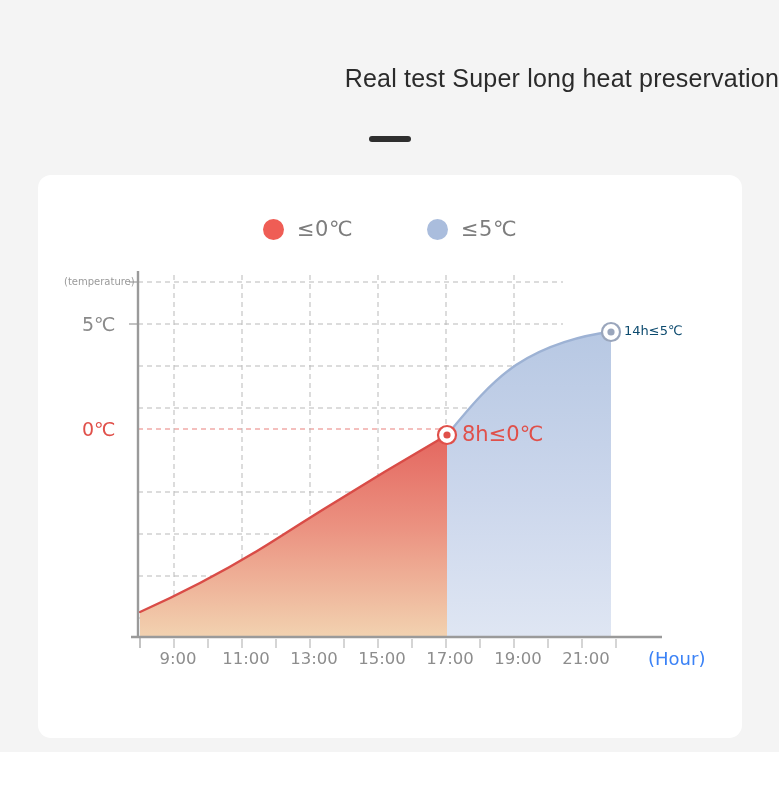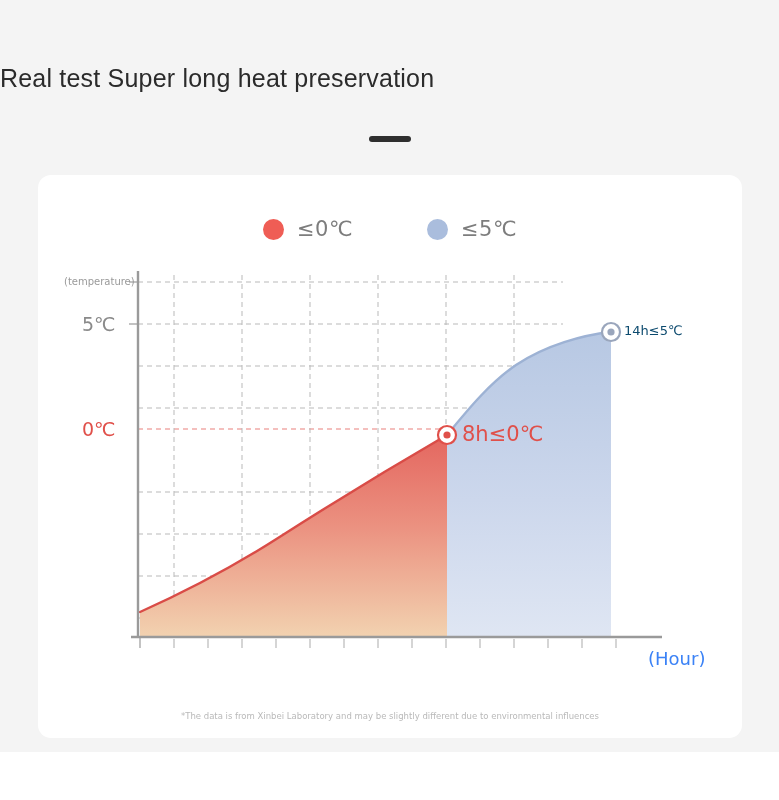"Real test Super long heat" .title { text-align: left -> right }
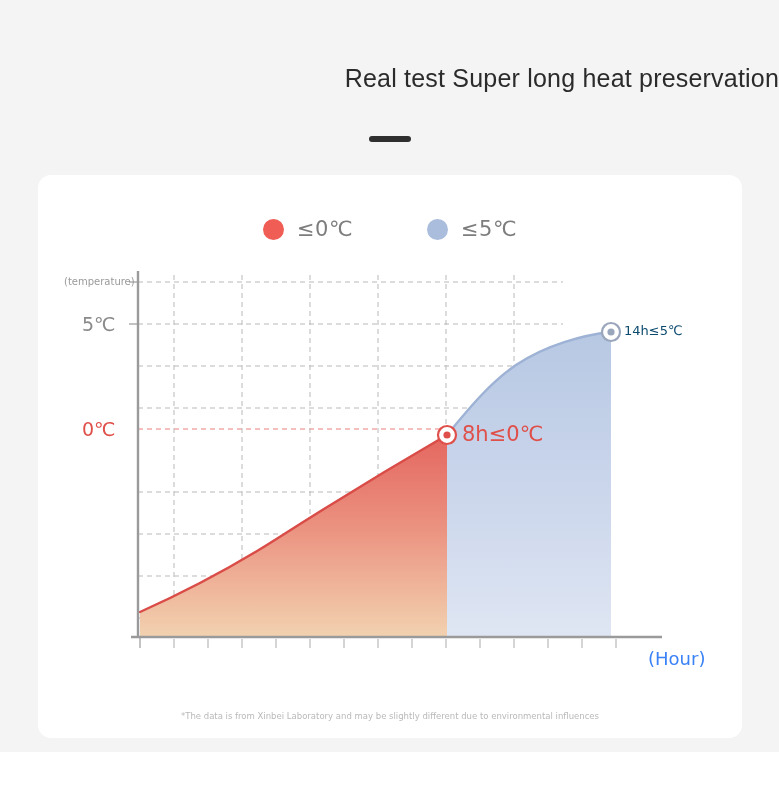"9:00" div.xtick-labels { html: none -> <div> <span>9:00</span> <span>11:00</span> <span>13:00</span> <span>15:00</span> <span>17:00</span> <span>19:00</span> <span>21:00</span> </div> }
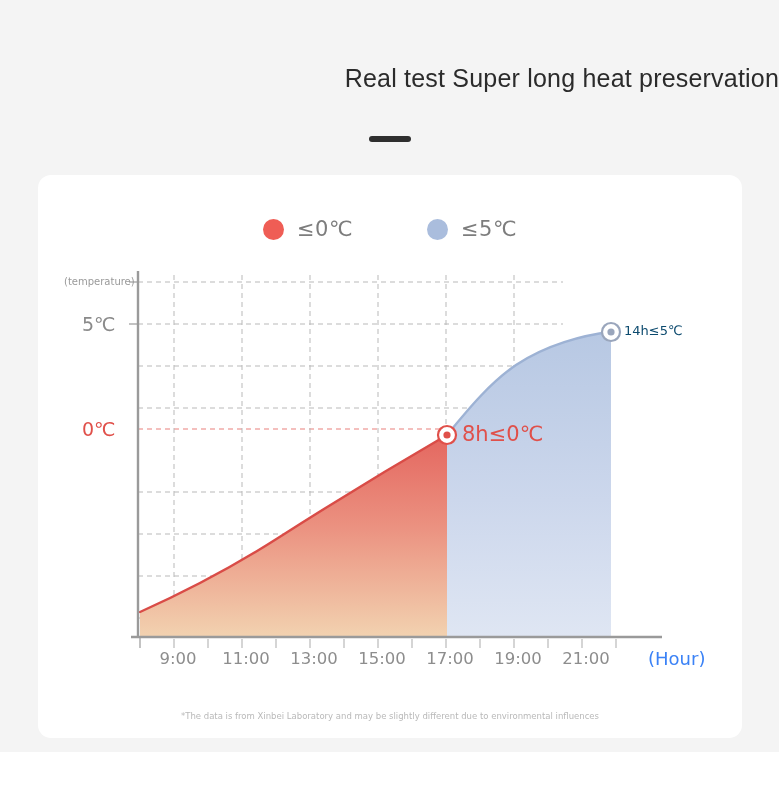"*The data is from Xinbei" div.footnote { html: <div>*The data is from Xinbei Laboratory and may be slightly different due to environmental influences</div> -> none }
